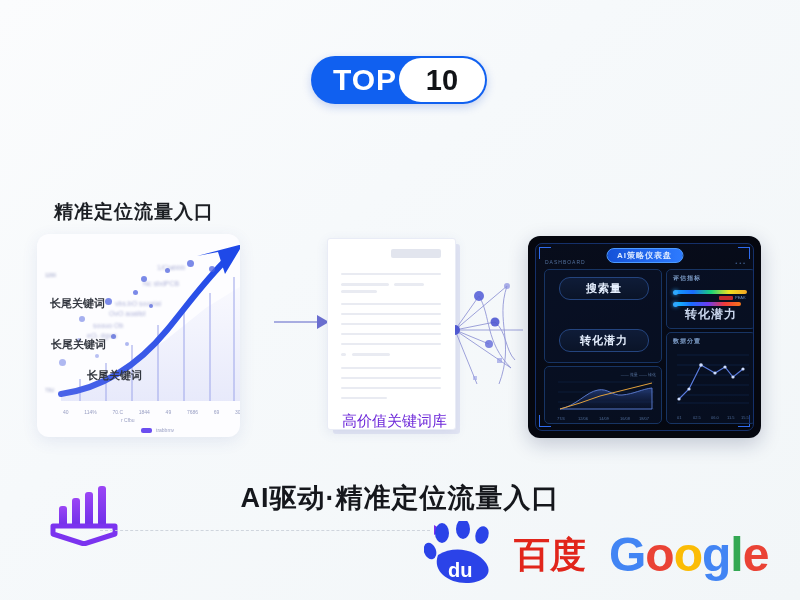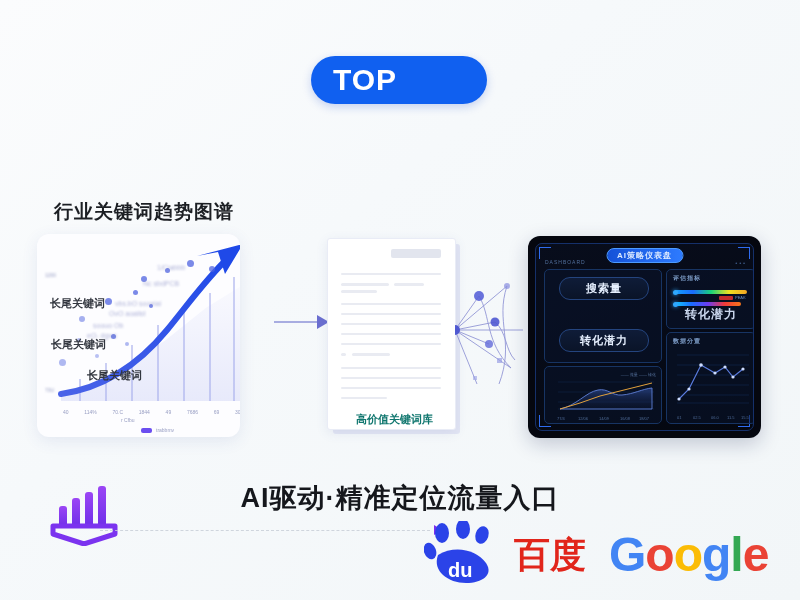"10" div.num-pill { html: none -> <div> <span>10</span> </div> }
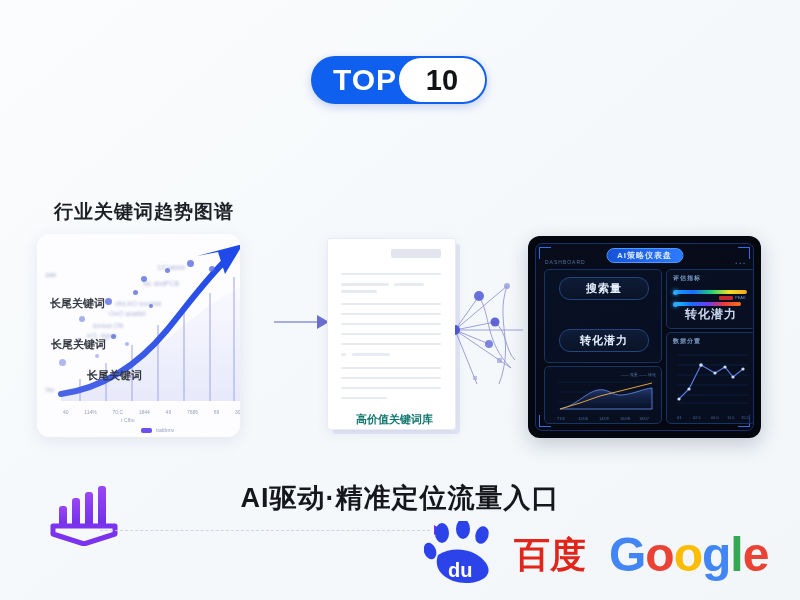"行业关键词趋势图谱" div.cap { text: 行业关键词趋势图谱 -> 精准定位流量入口 }
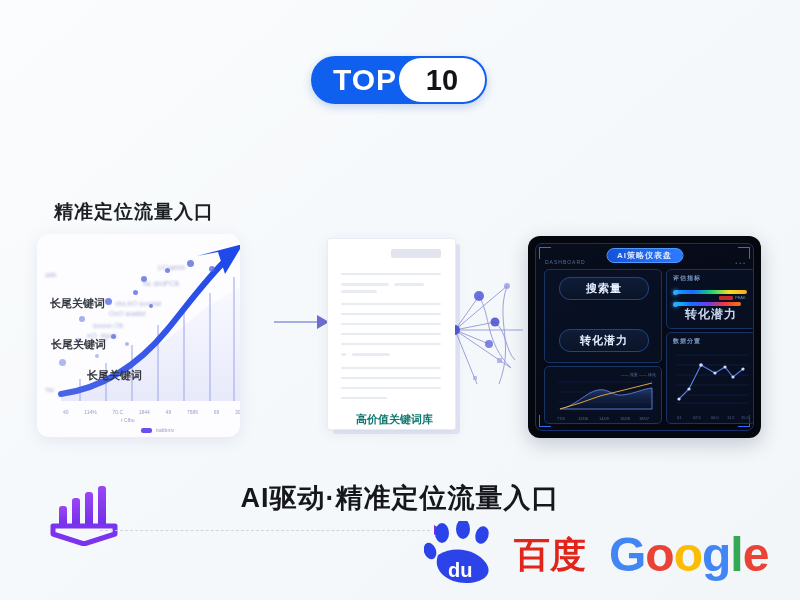"高价值关键词库" .doc-cap { color: #0f766e -> #6d28d9; font-size: 11px -> 15px; font-weight: bold -> normal }
